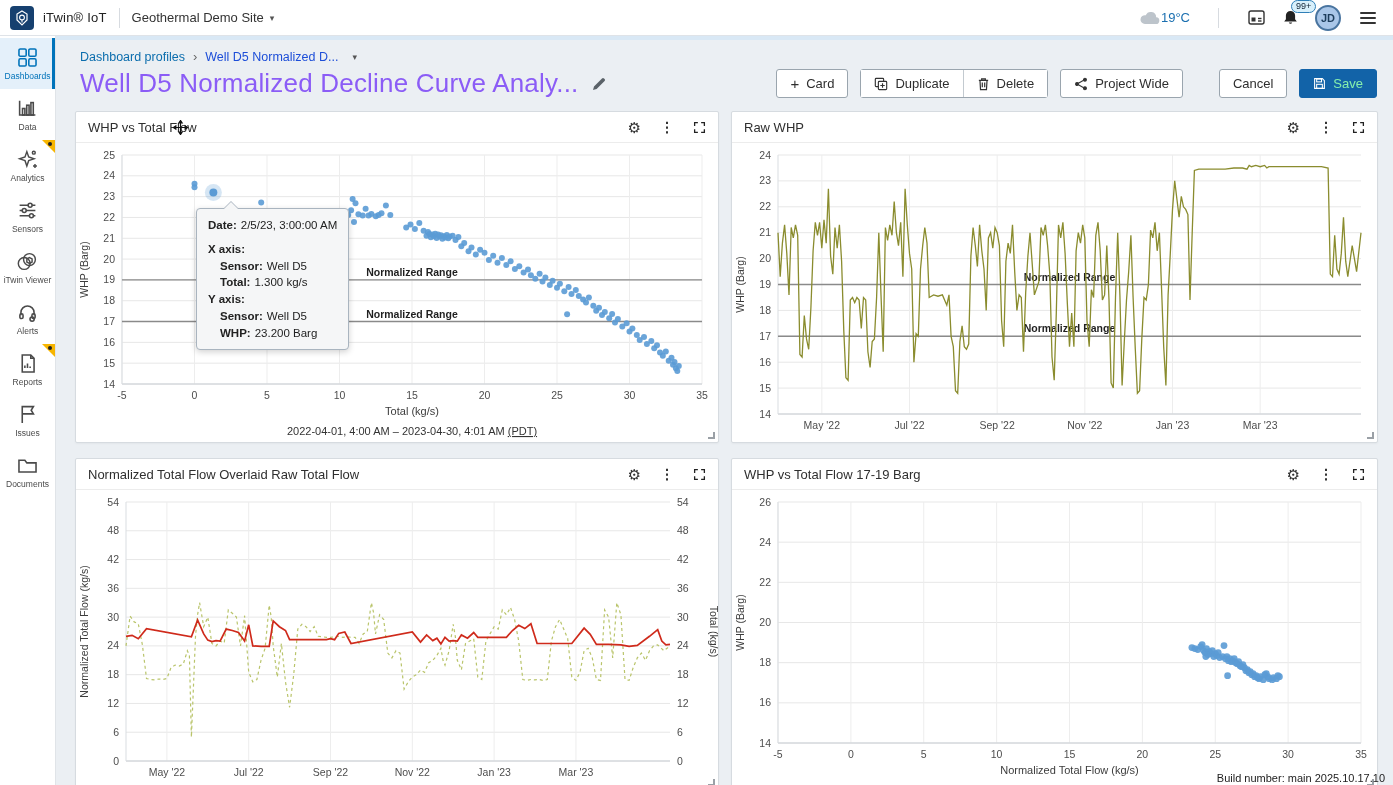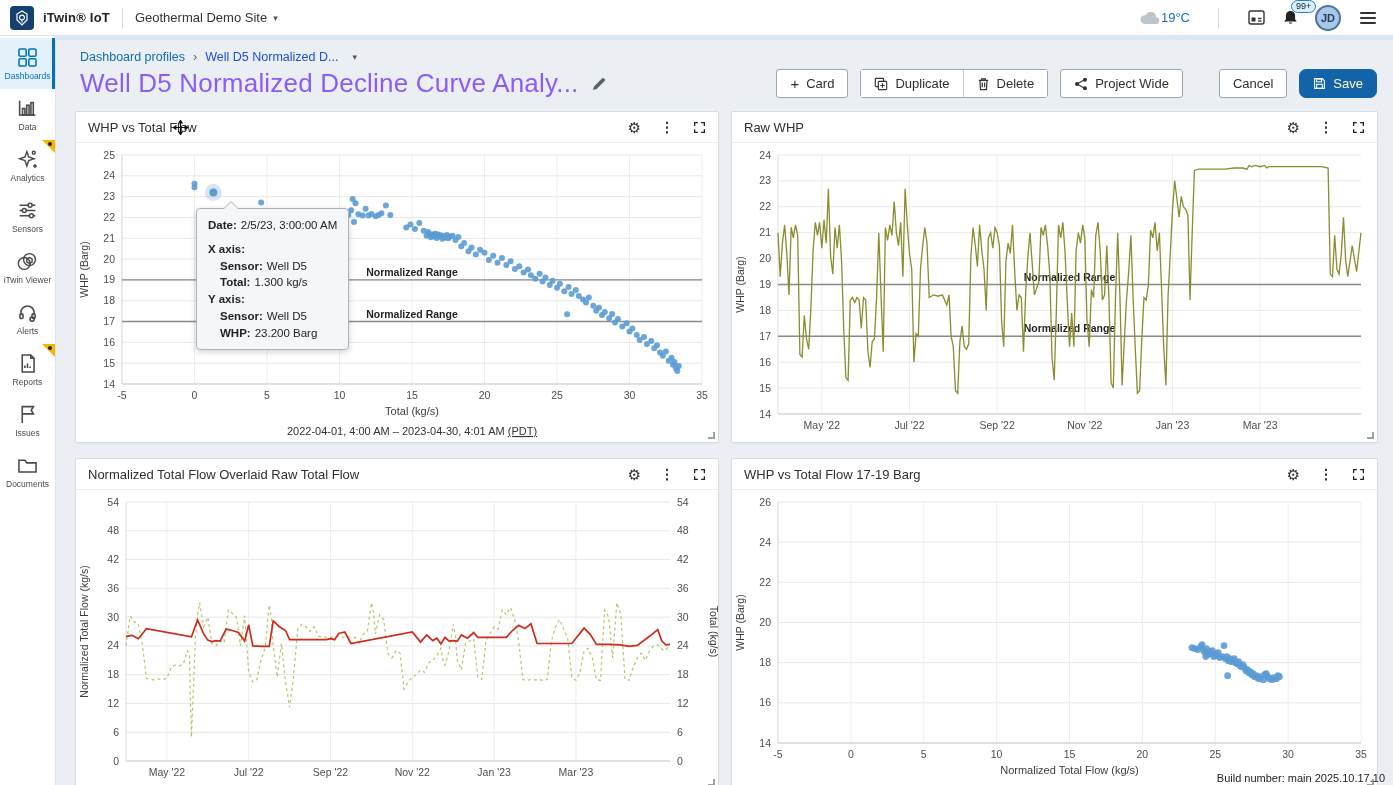"iTwin® IoT" .brand { font-weight: 700 -> 400 }
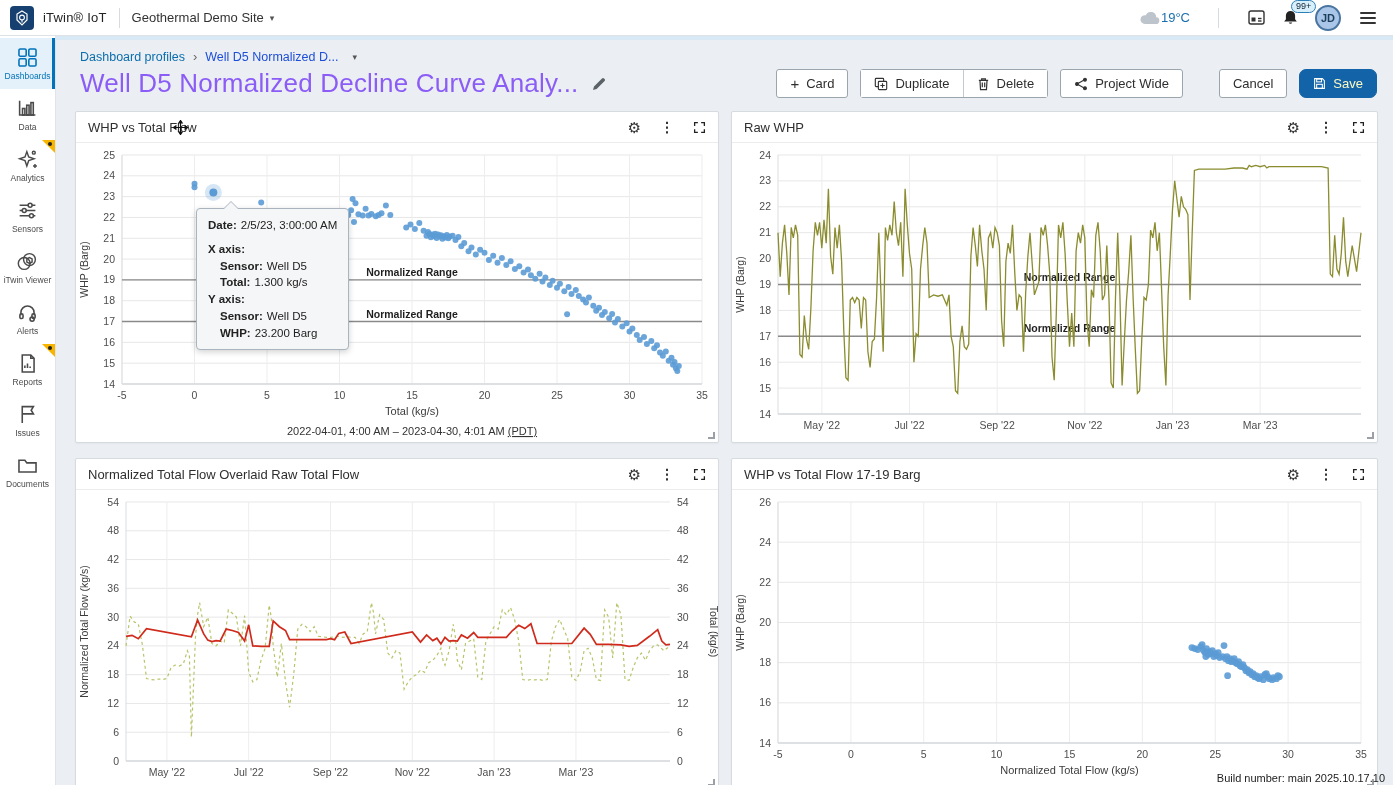"Save" .btn-primary { border-radius: 7px -> none; color: #fef9c3 -> #86efac }
